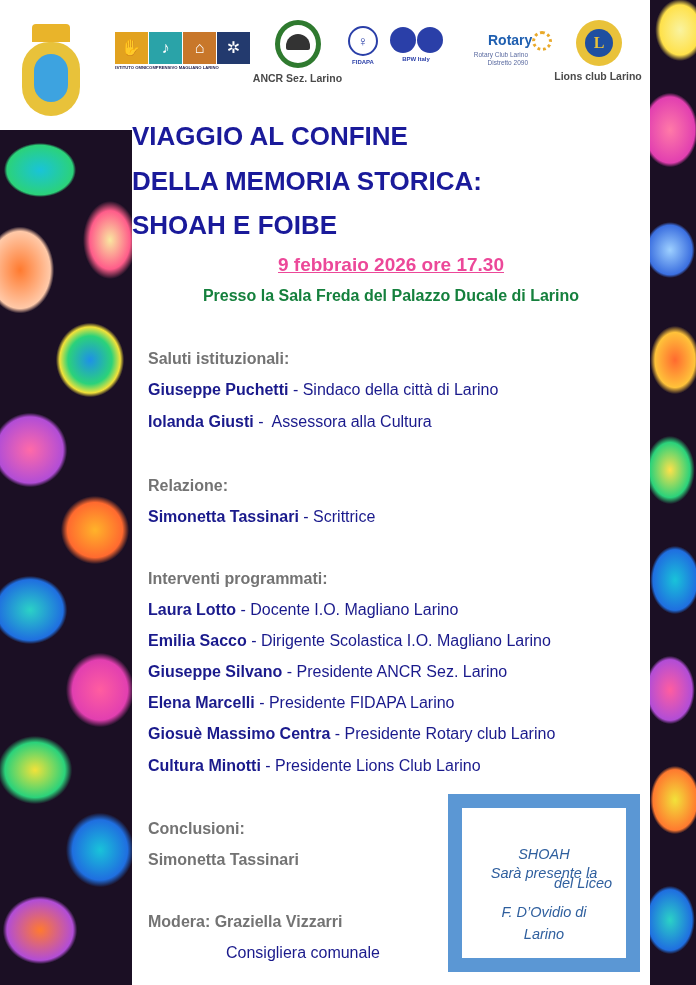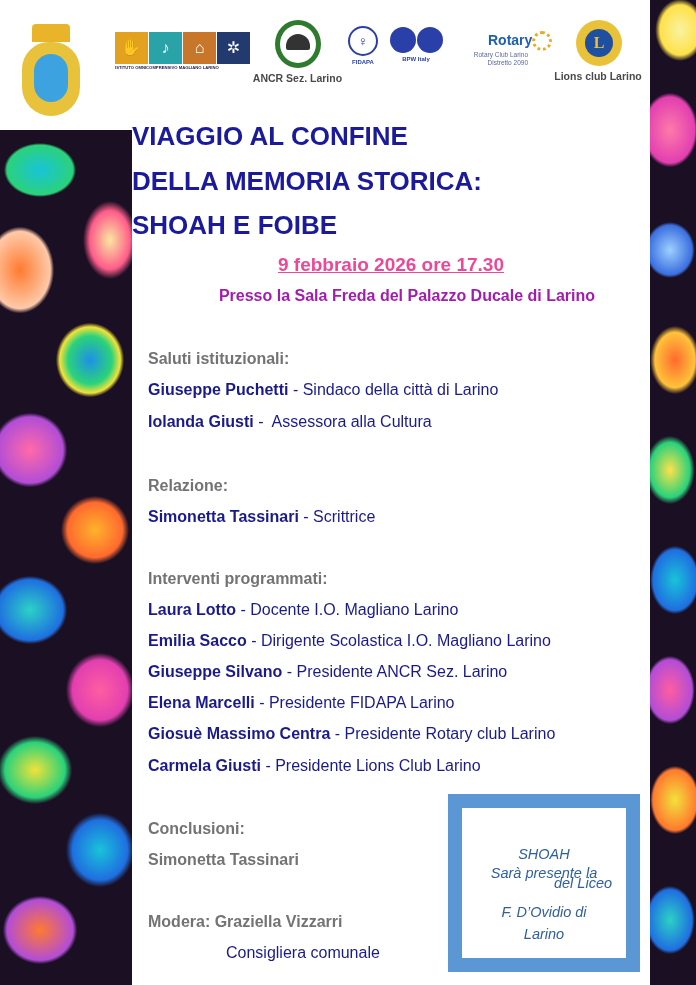"Presso la Sala Freda del" .place { color: #a21caf -> #15803d; padding-left: 16px -> none }
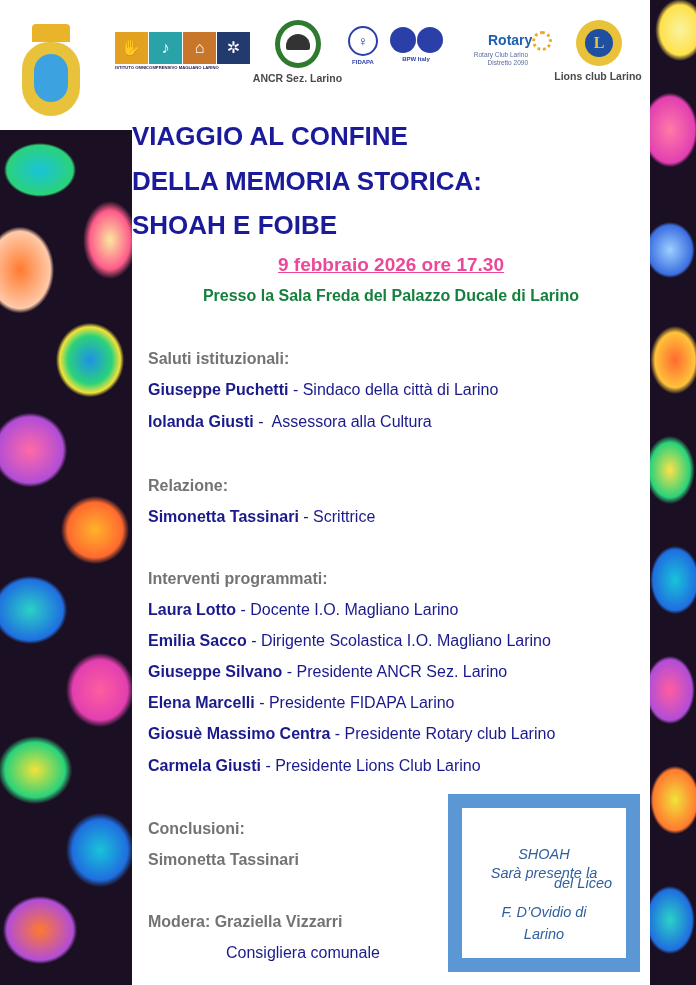"Carmela Giusti" b { text: Carmela Giusti -> Cultura Minotti }
